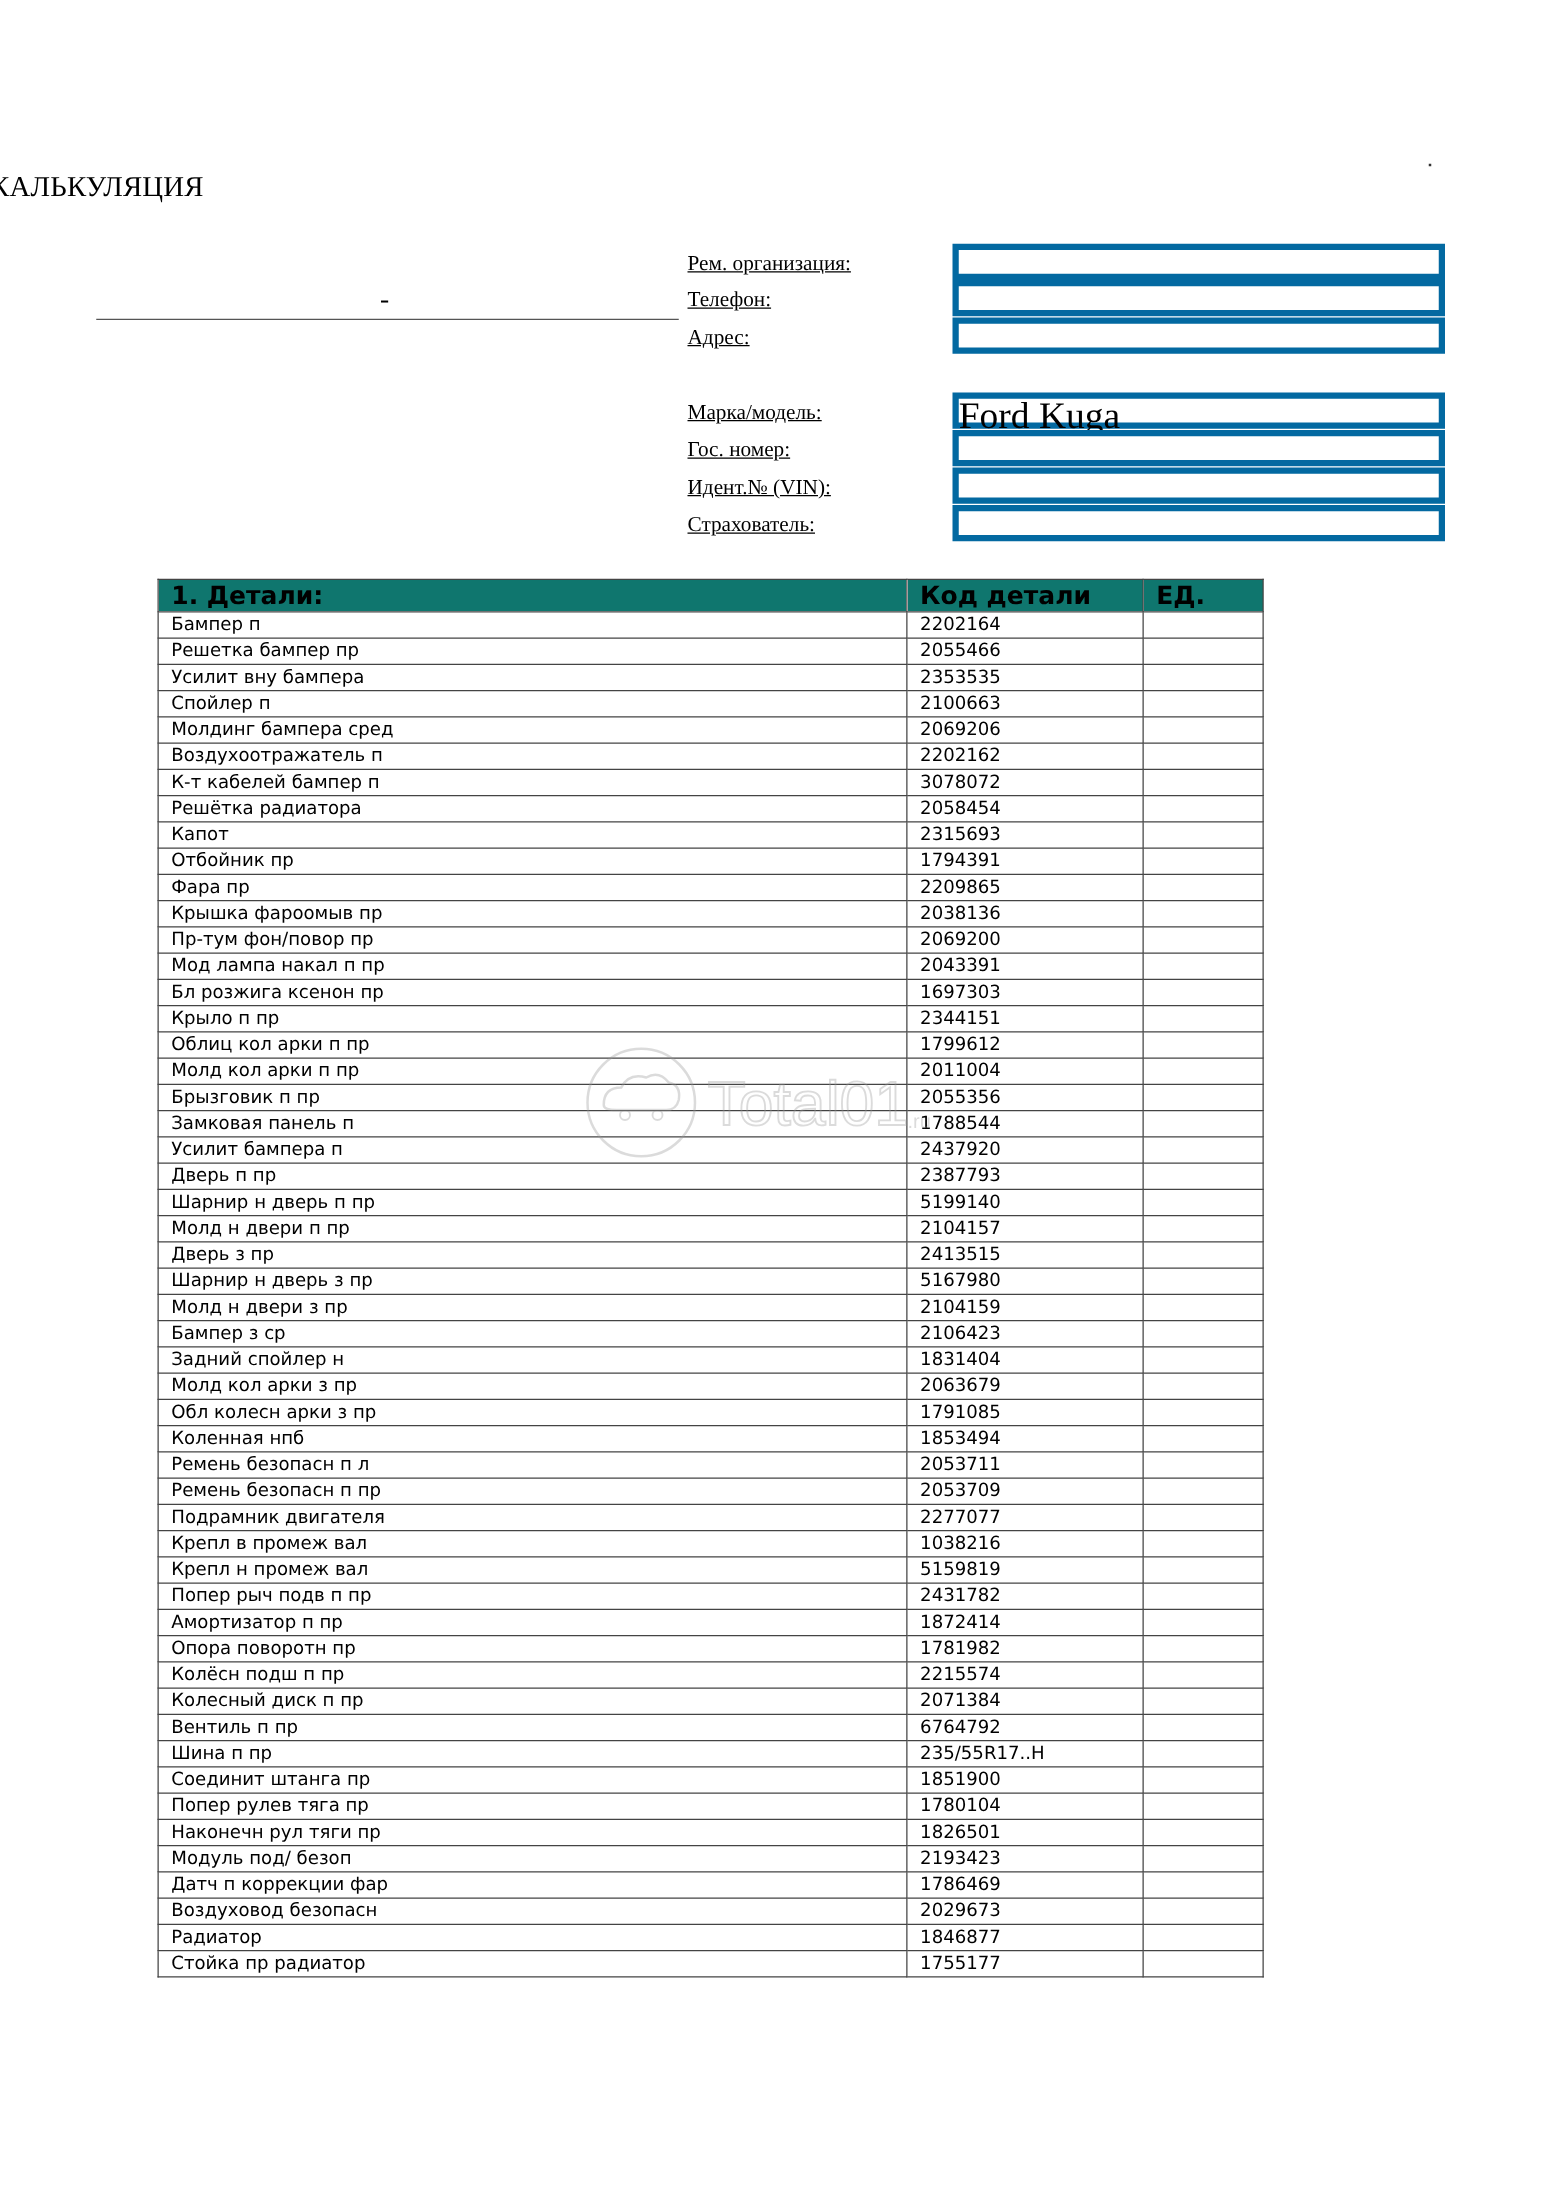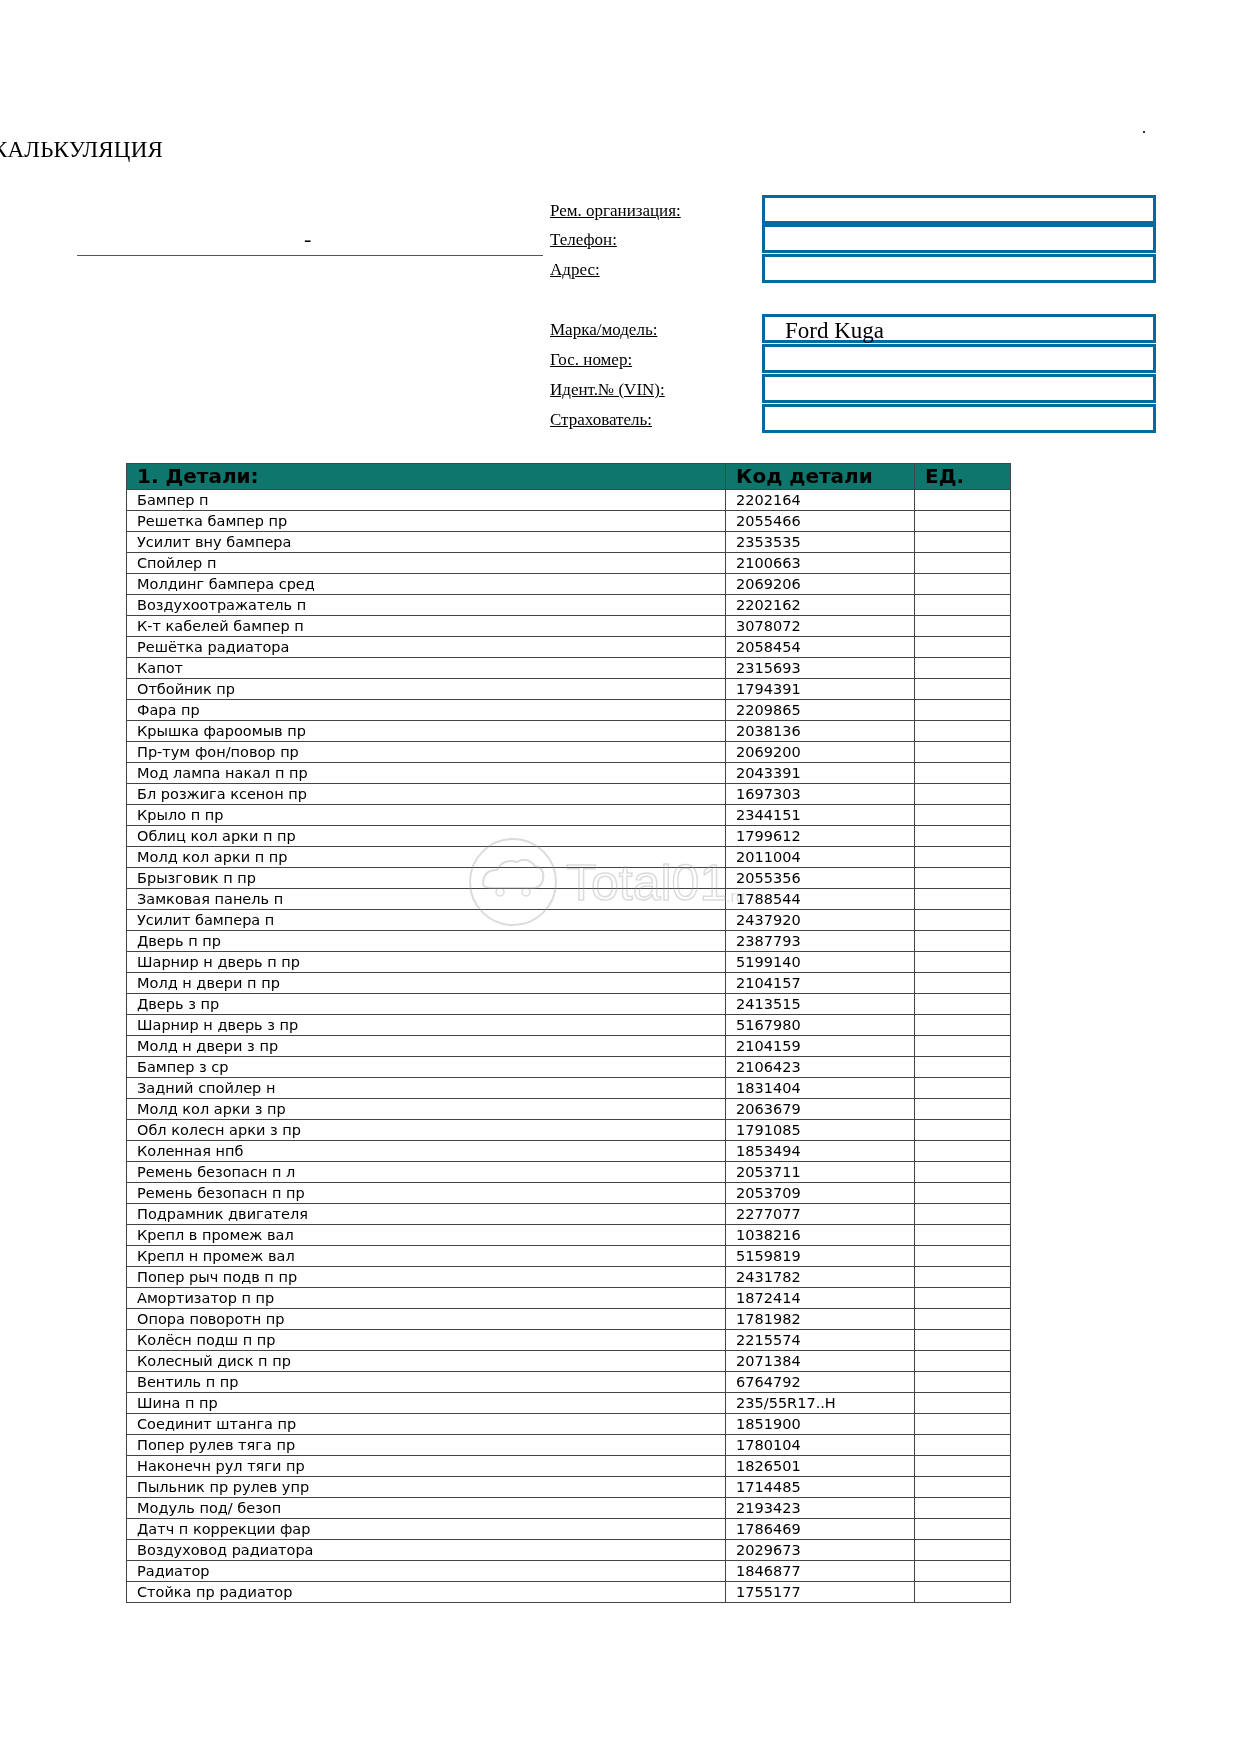"Ford Kuga" .field-box { border: 3px solid #0369a1 -> 5px solid #0369a1; font-size: 23px -> 30px; padding-left: 20px -> 0 }
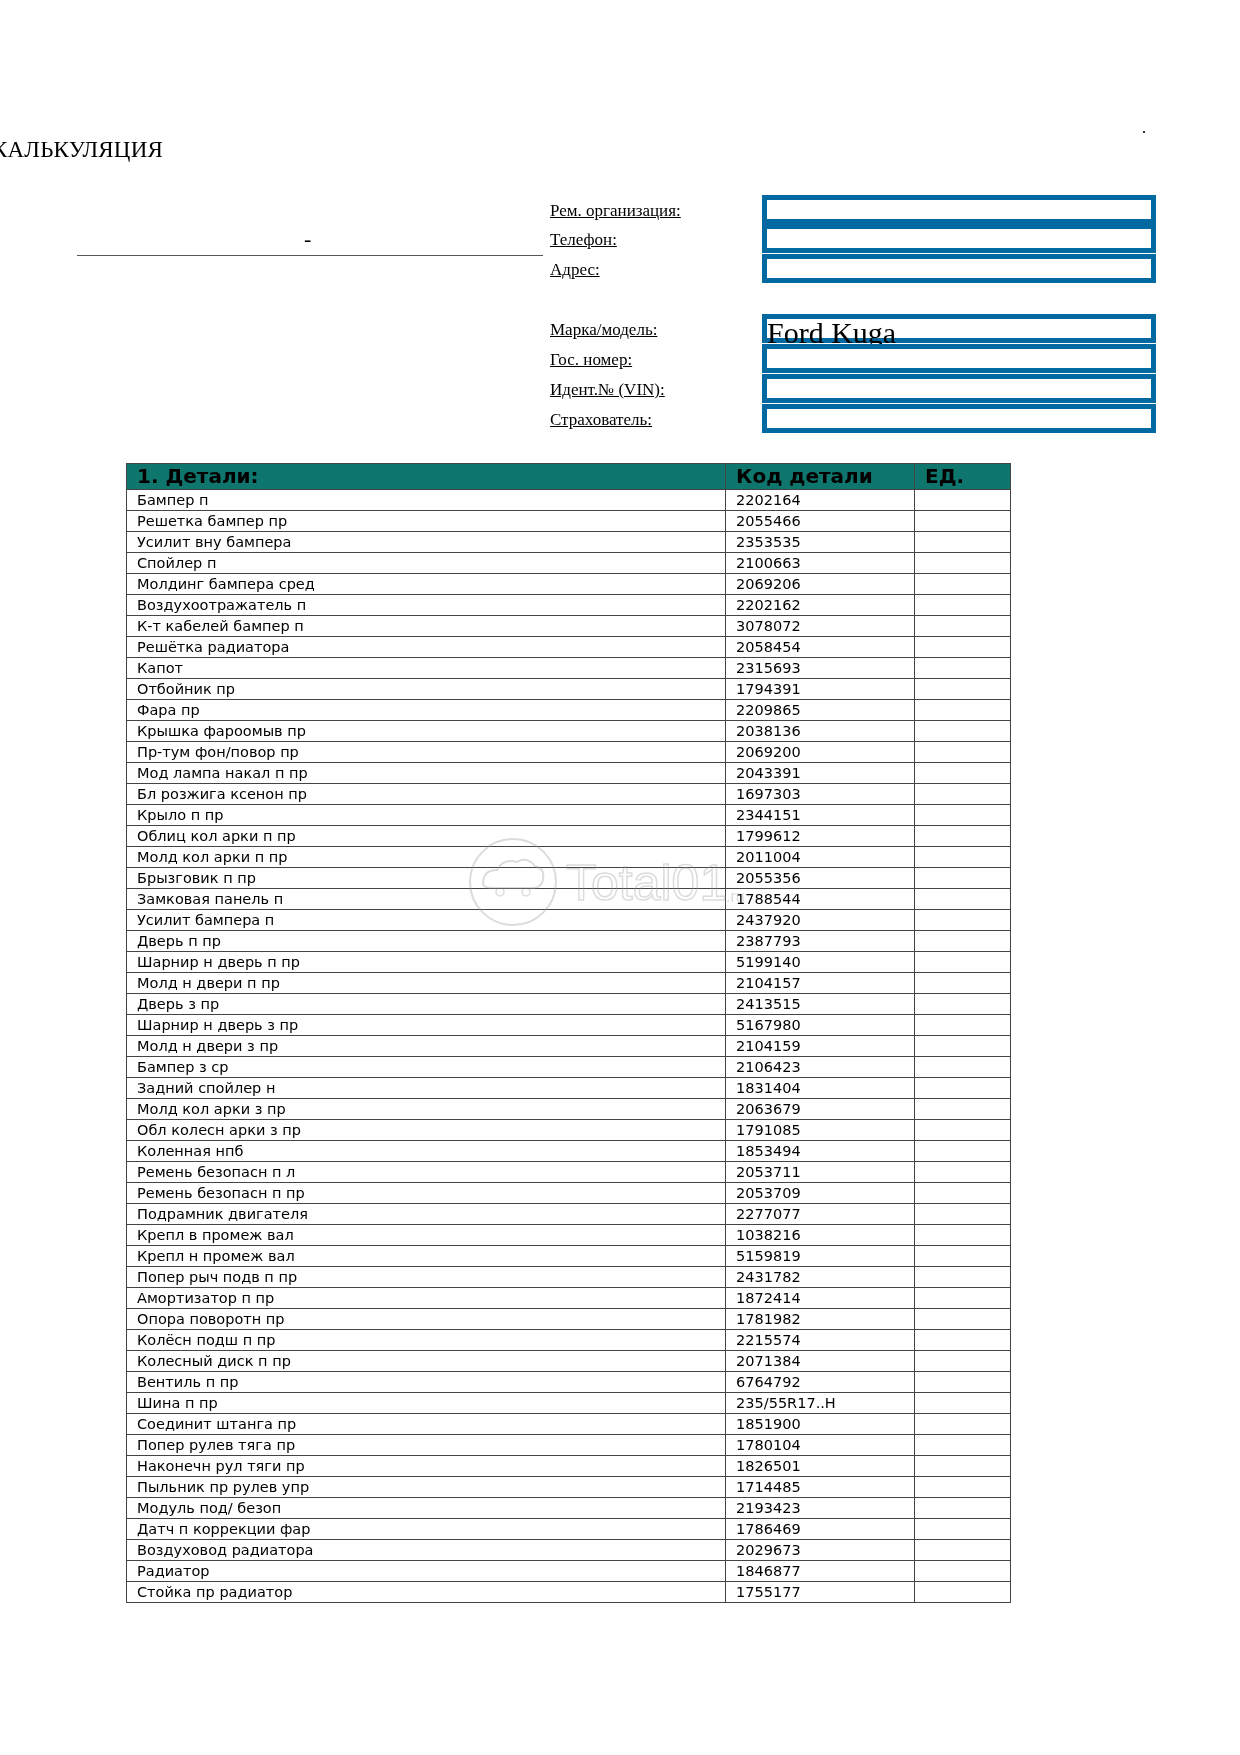"Пыльник пр рулев упр" tr { html: <tr> <td>Пыльник пр рулев упр</td> <td>1714485</td> <td></td> </tr> -> none }
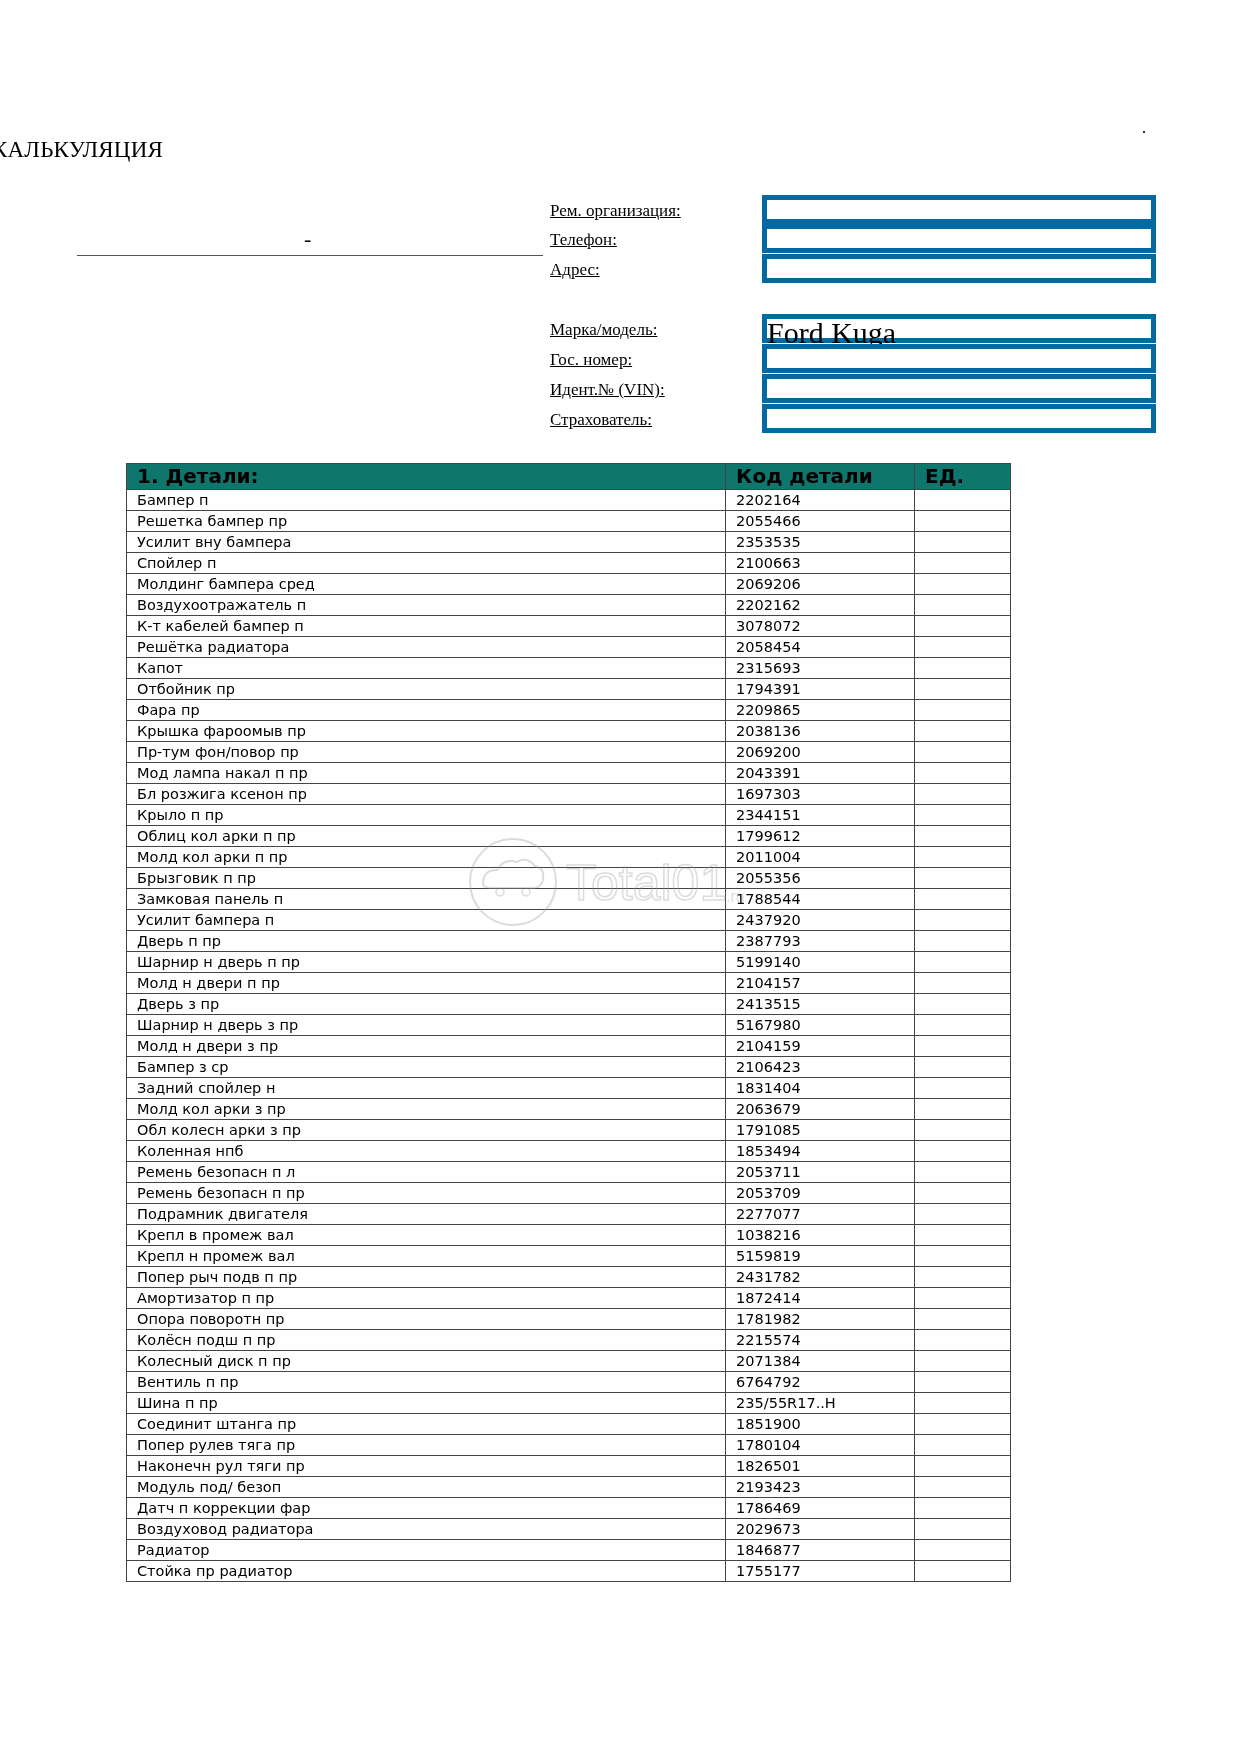"Воздуховод радиатора" td { text: радиатора -> безопасн }
